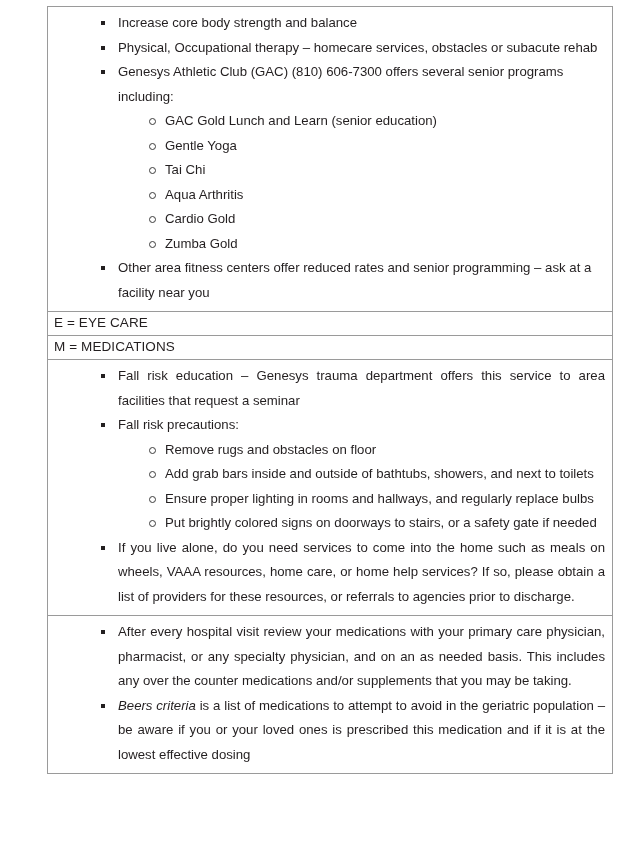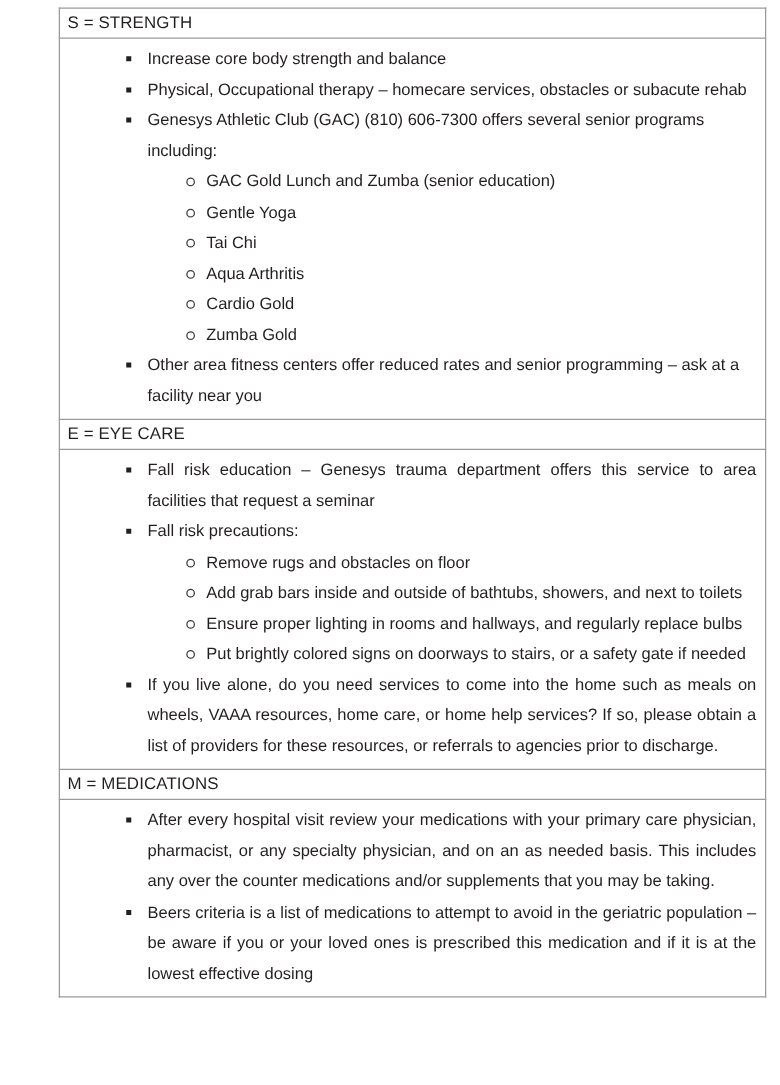"S = STRENGTH" tr { html: <tr> <td>S = STRENGTH</td> </tr> -> none }
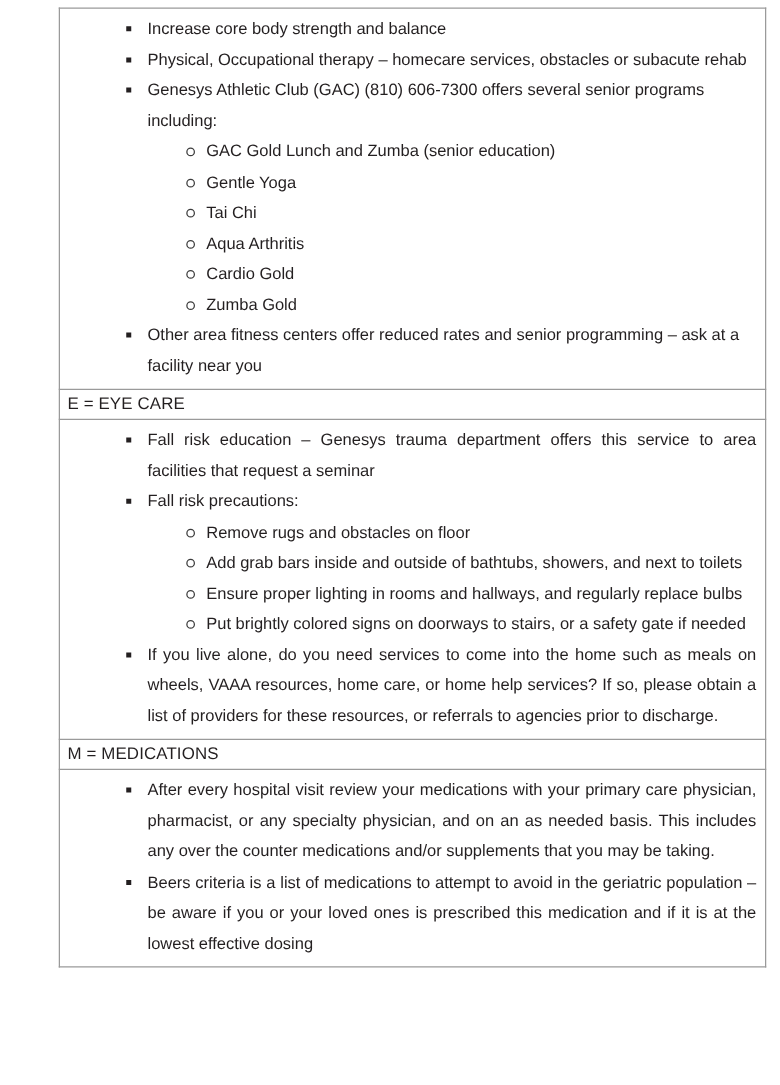"GAC Gold Lunch and Zumba" li { text: Zumba -> Learn }
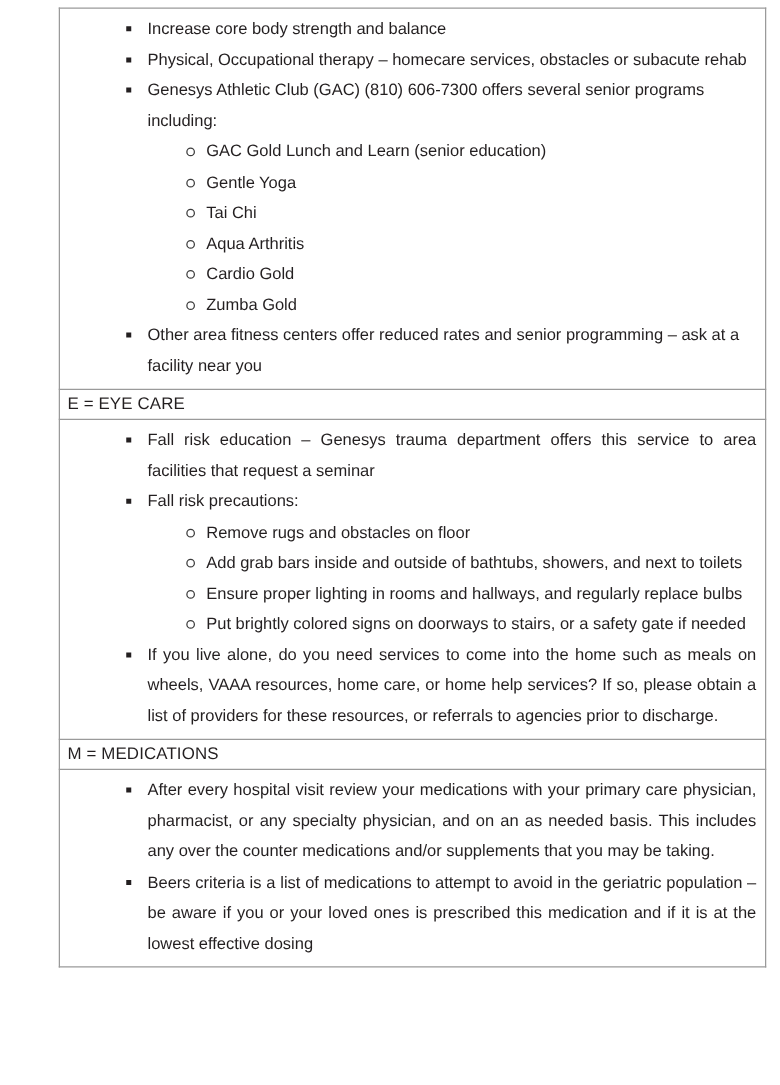"Fall risk education – Genesys" tr { order: before "M = MEDICATIONS" -> after "M = MEDICATIONS" }
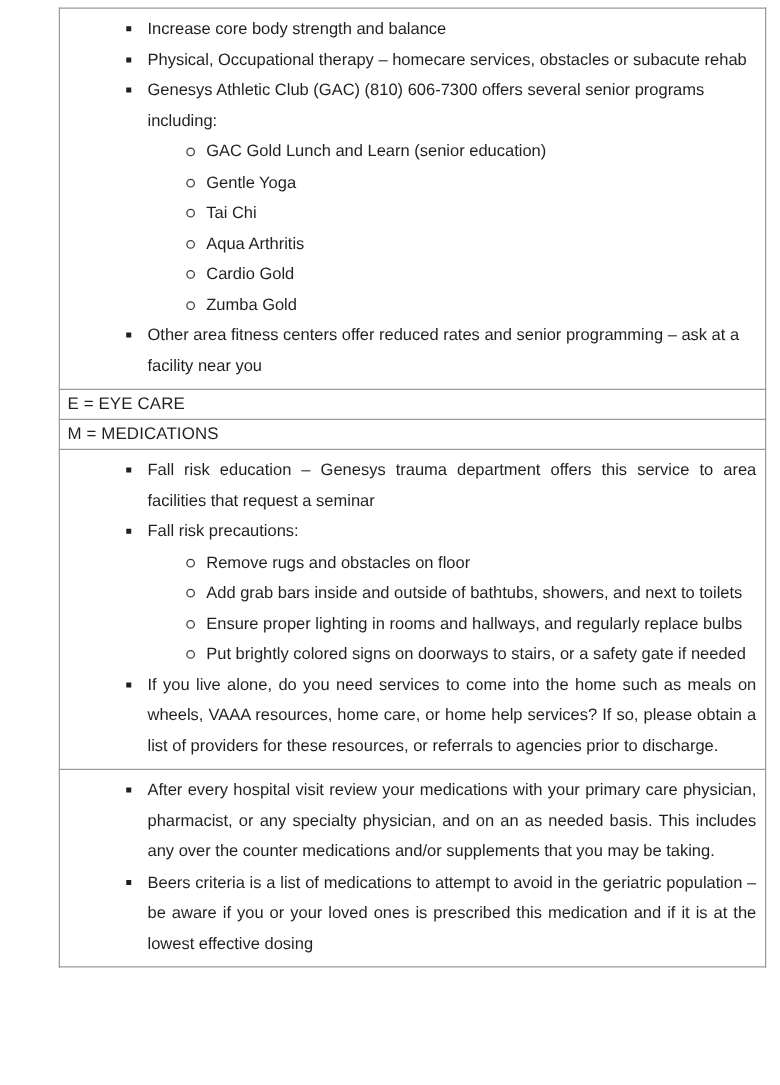"Beers criteria" .ital { font-style: none -> italic }
